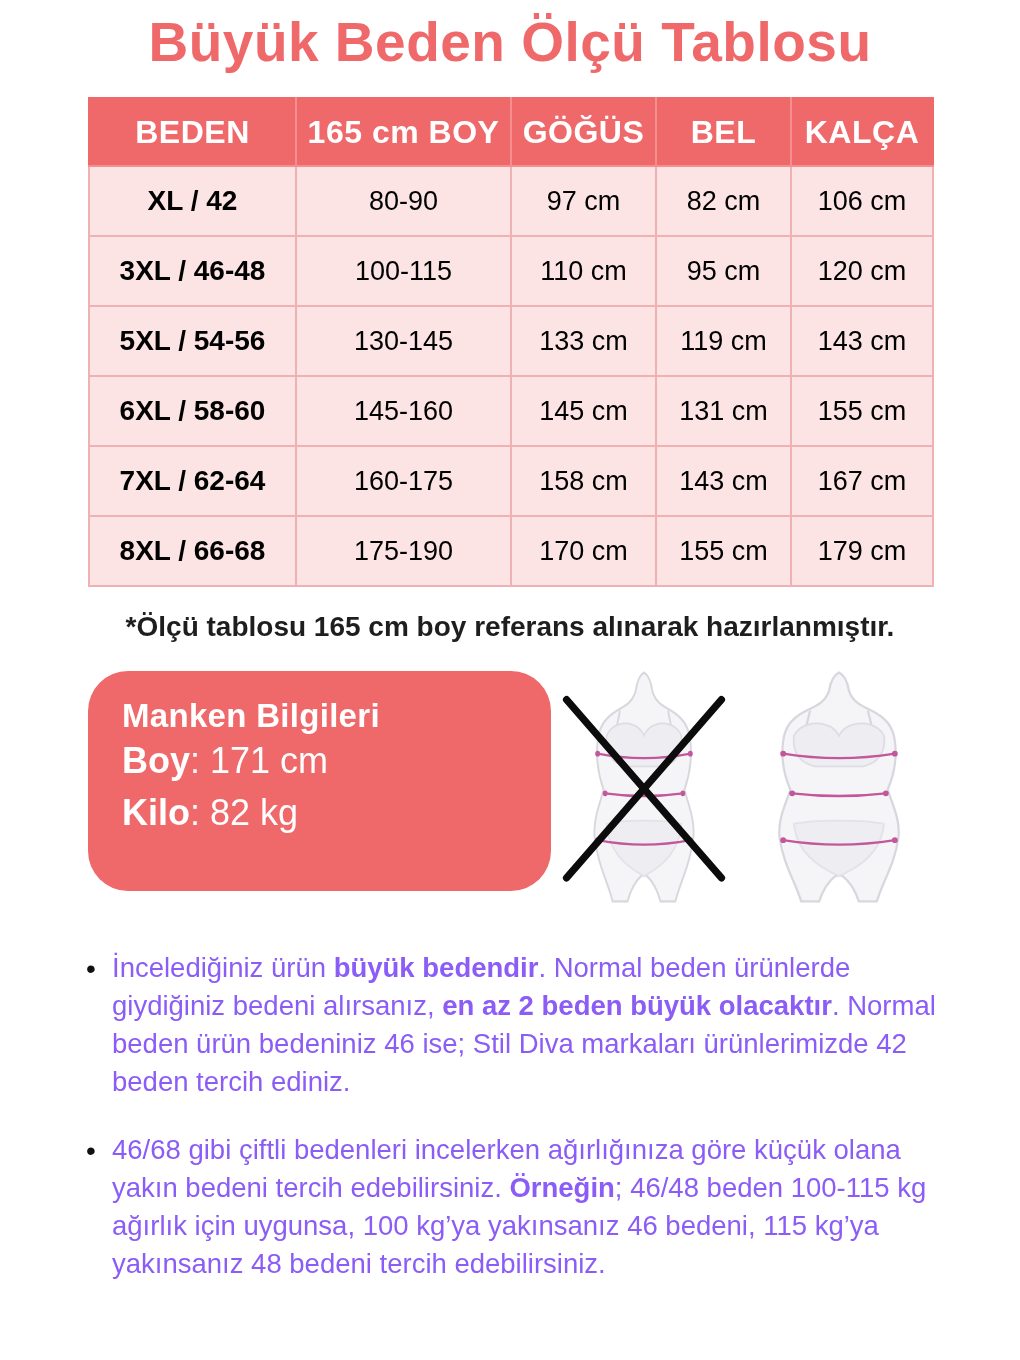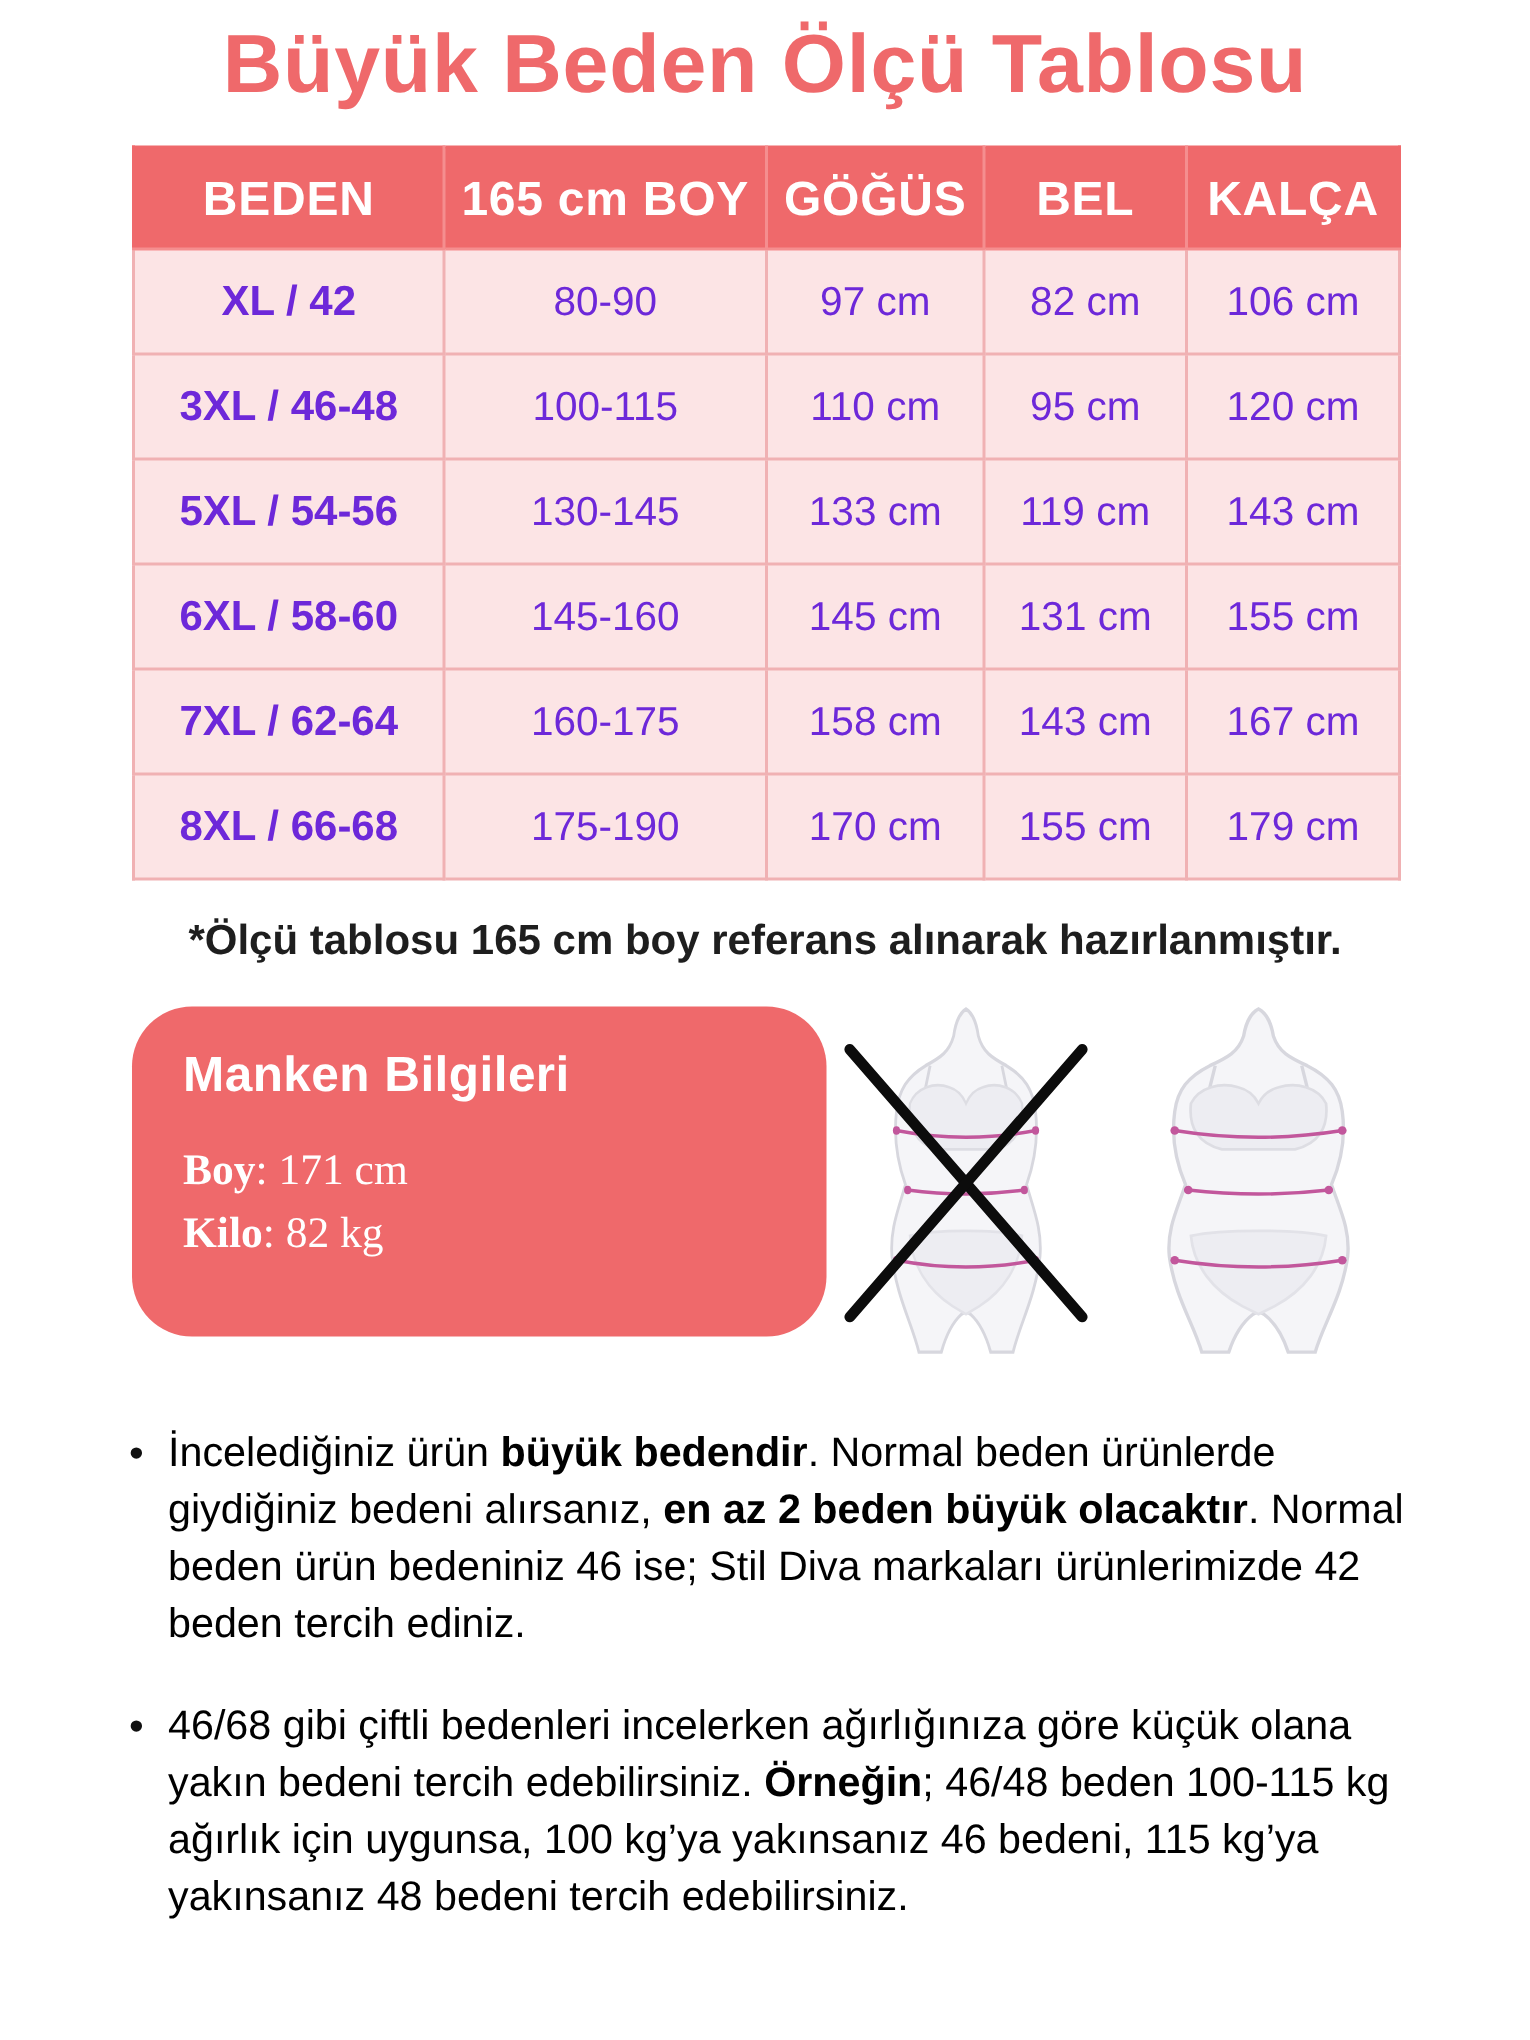"XL / 42" .size-table td { color: #6d28d9 -> #000000 }
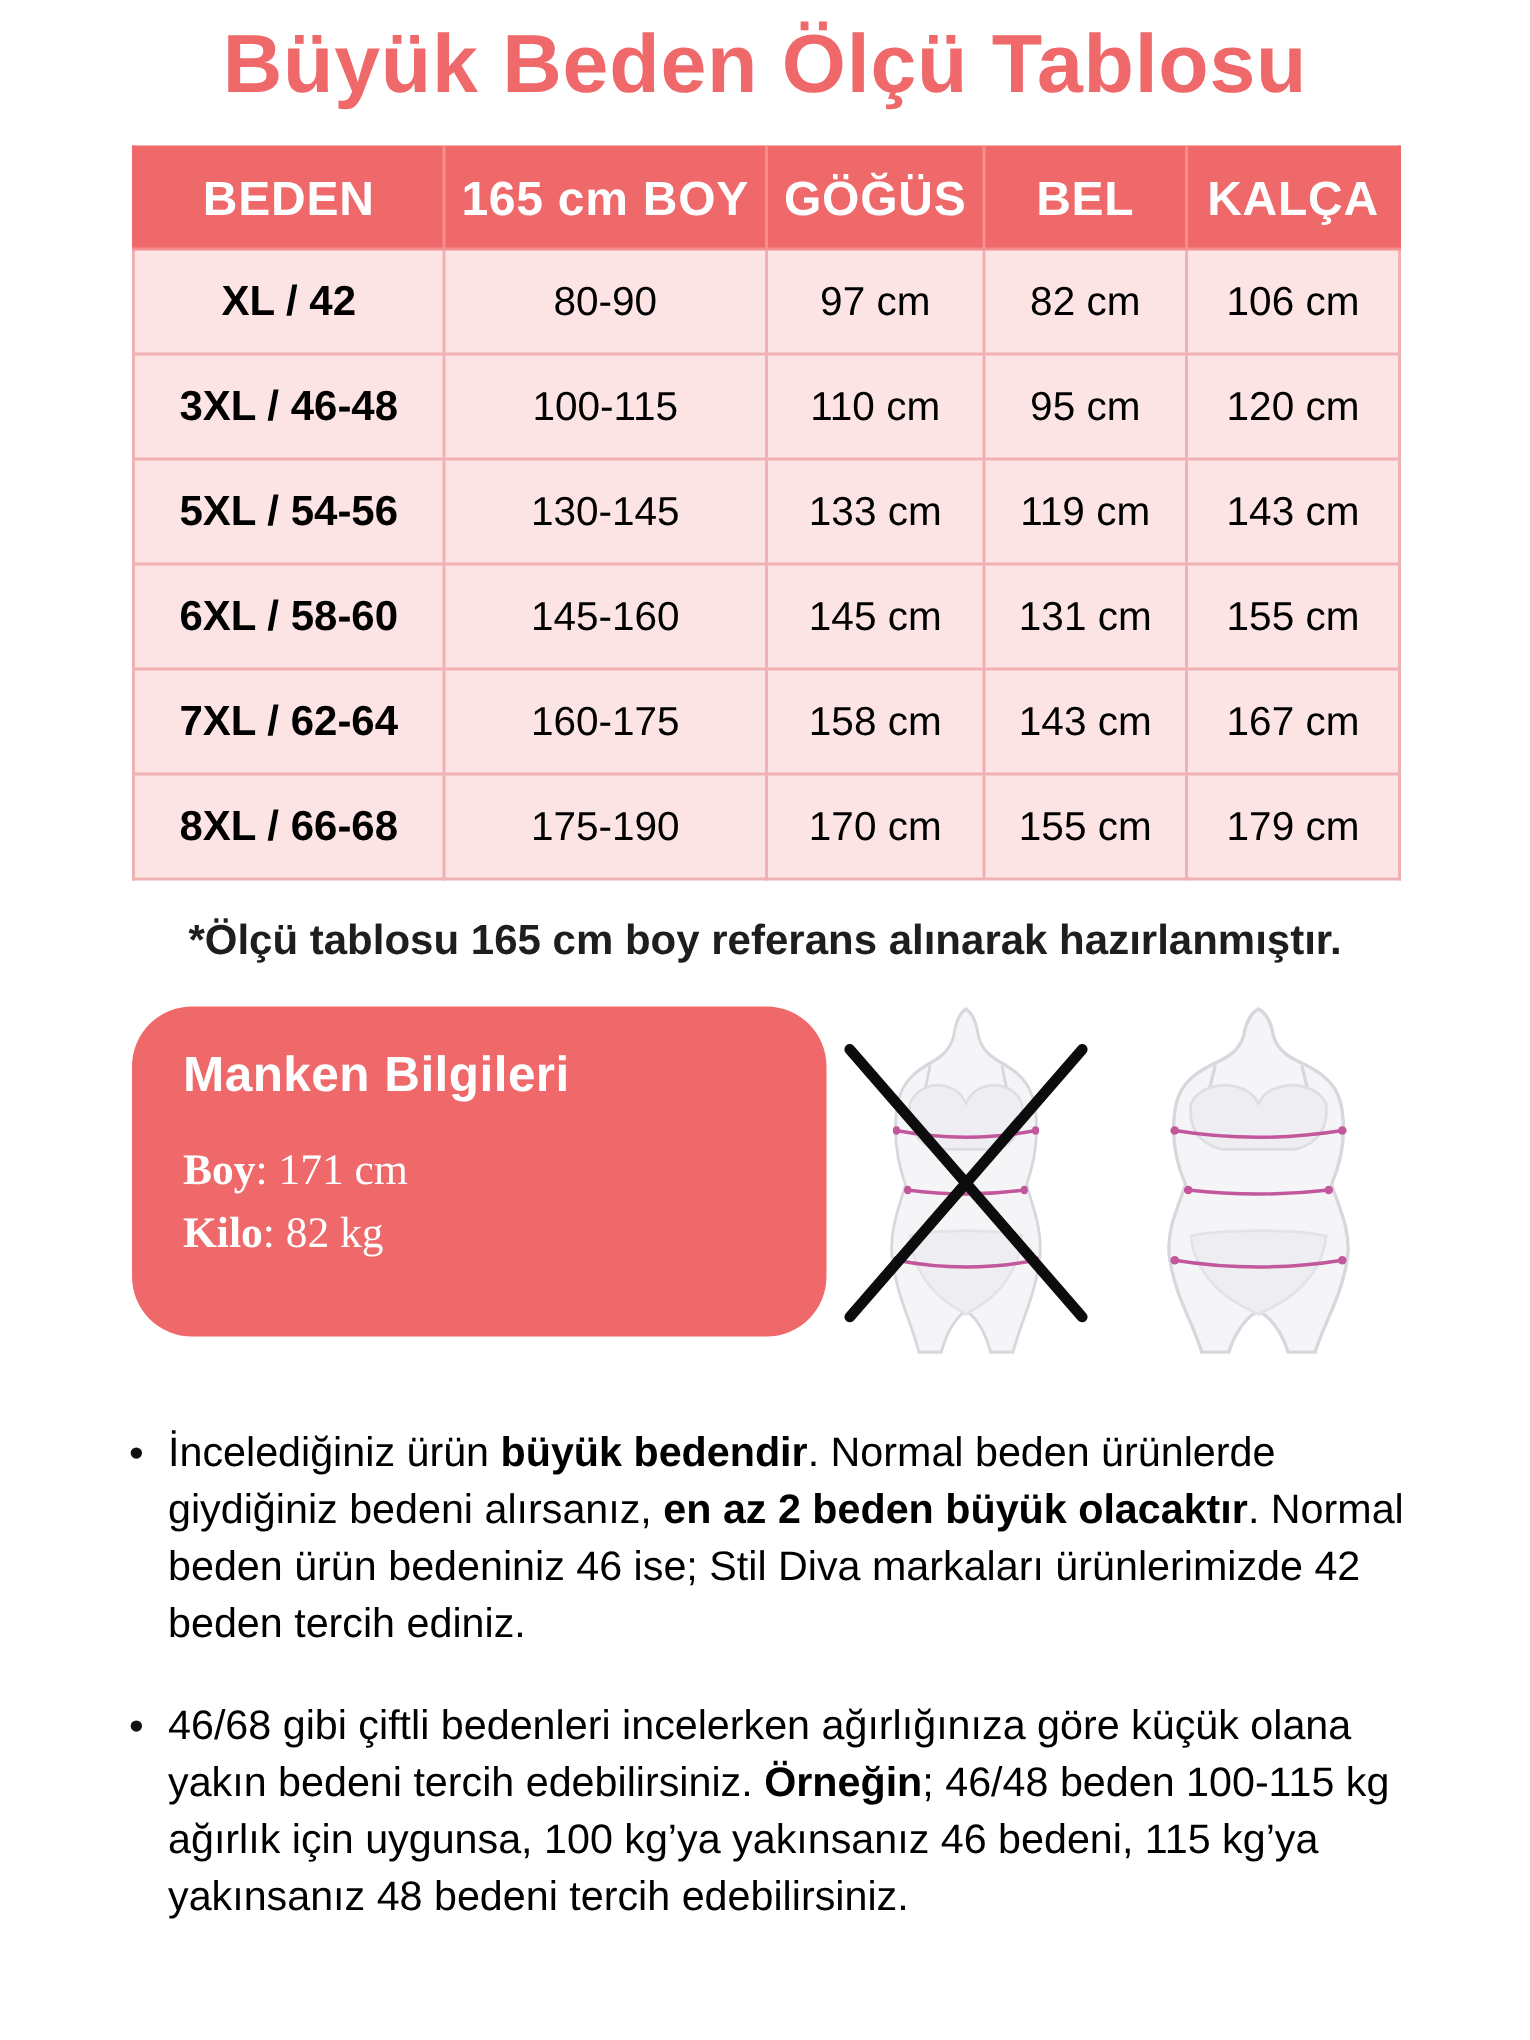"Boy: 171 cm" .model-fields { font-family: Liberation Serif, serif -> none; font-size: 29px -> 36px; margin-top: 24px -> none }
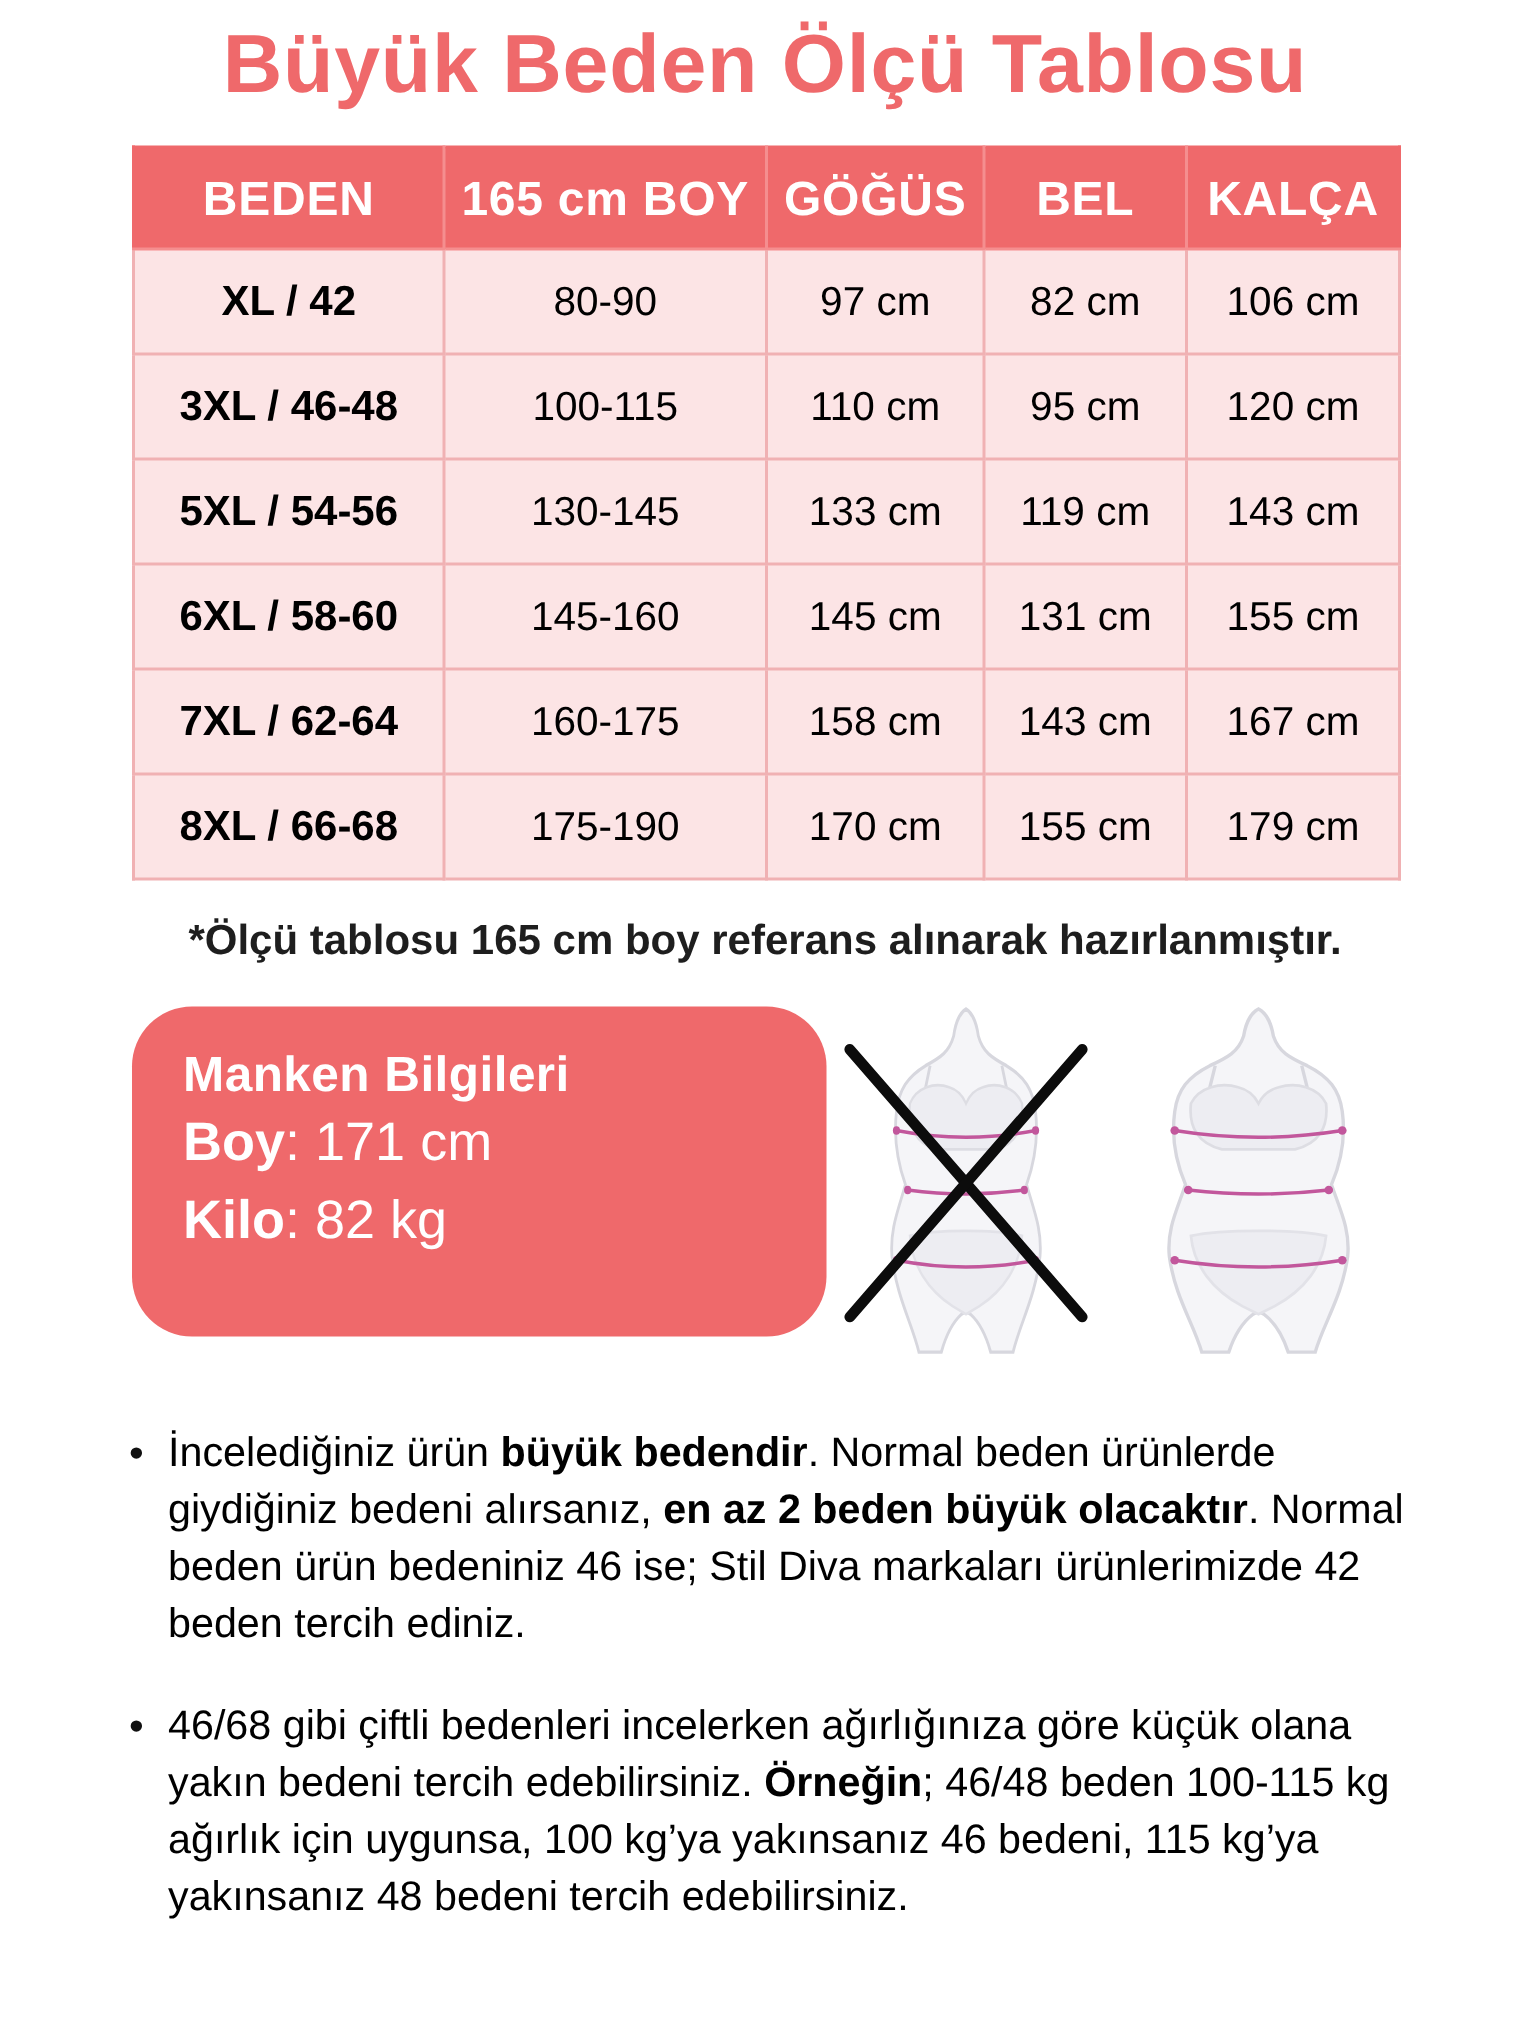"İncelediğiniz ürün büyük bedendir." .notes li { color: #000000 -> #8b5cf6 }
